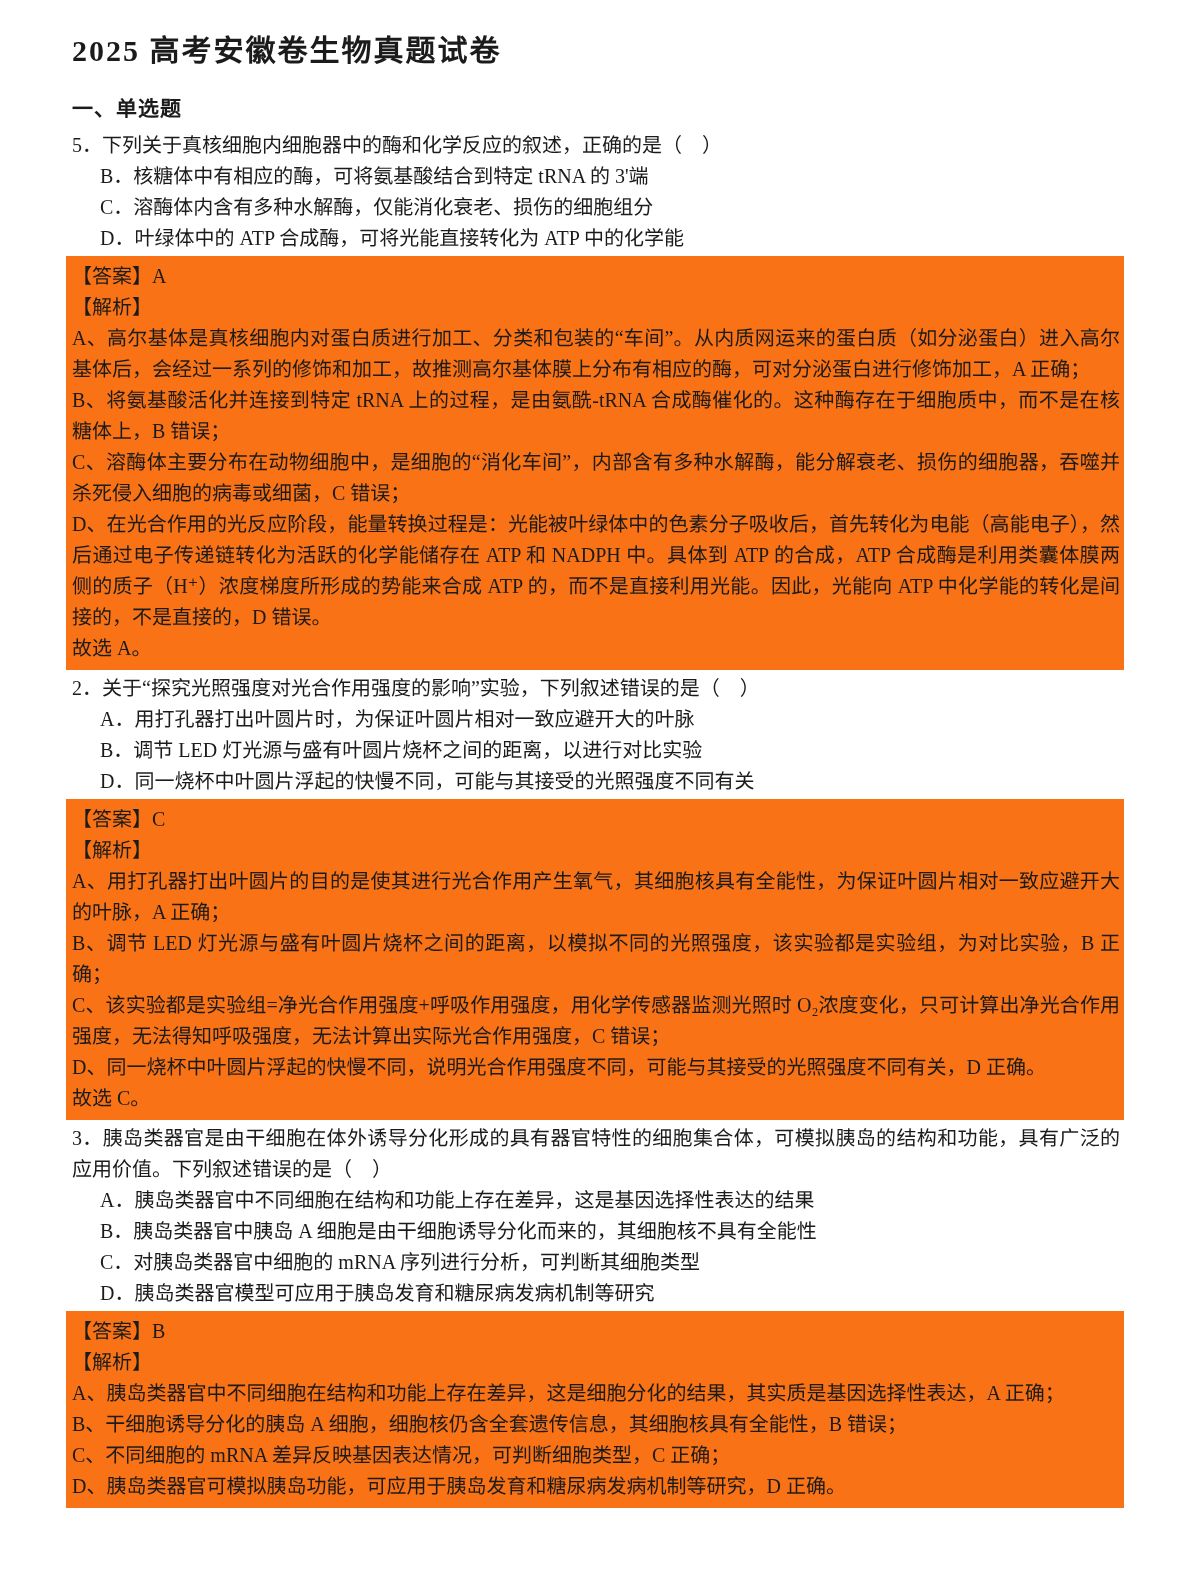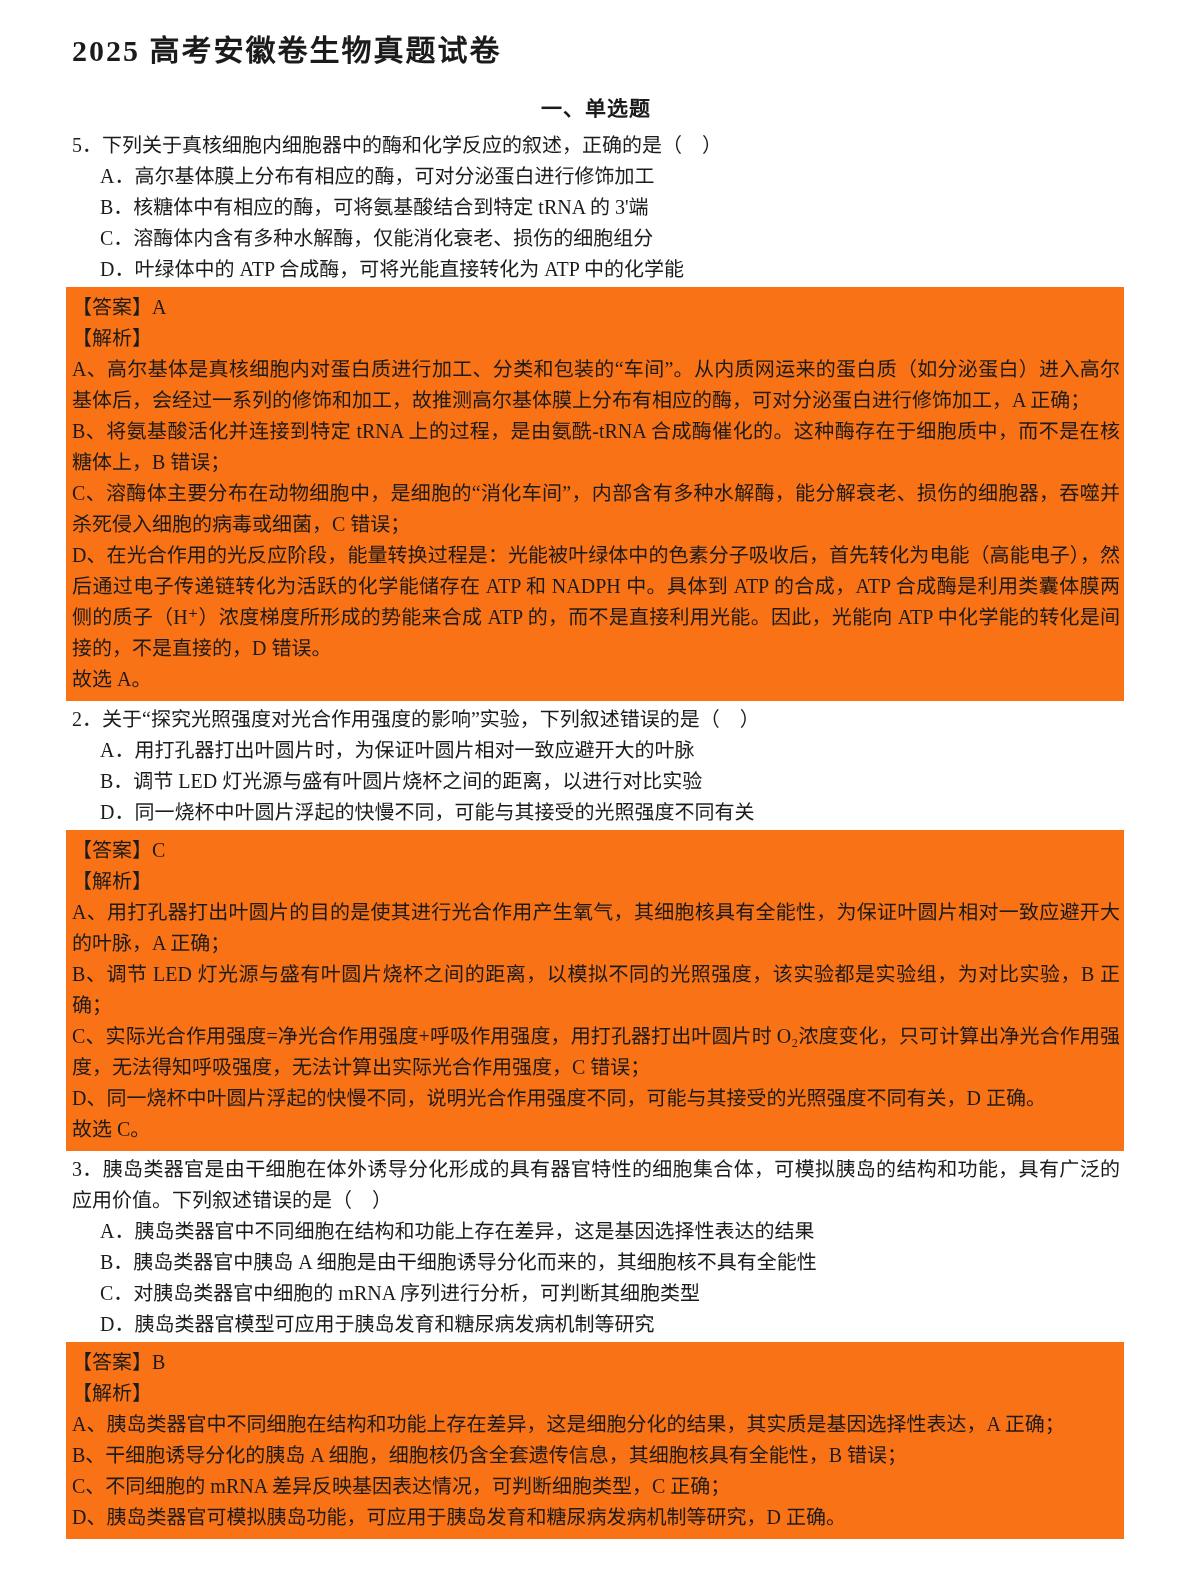"一、单选题" .section-header { text-align: center -> none }
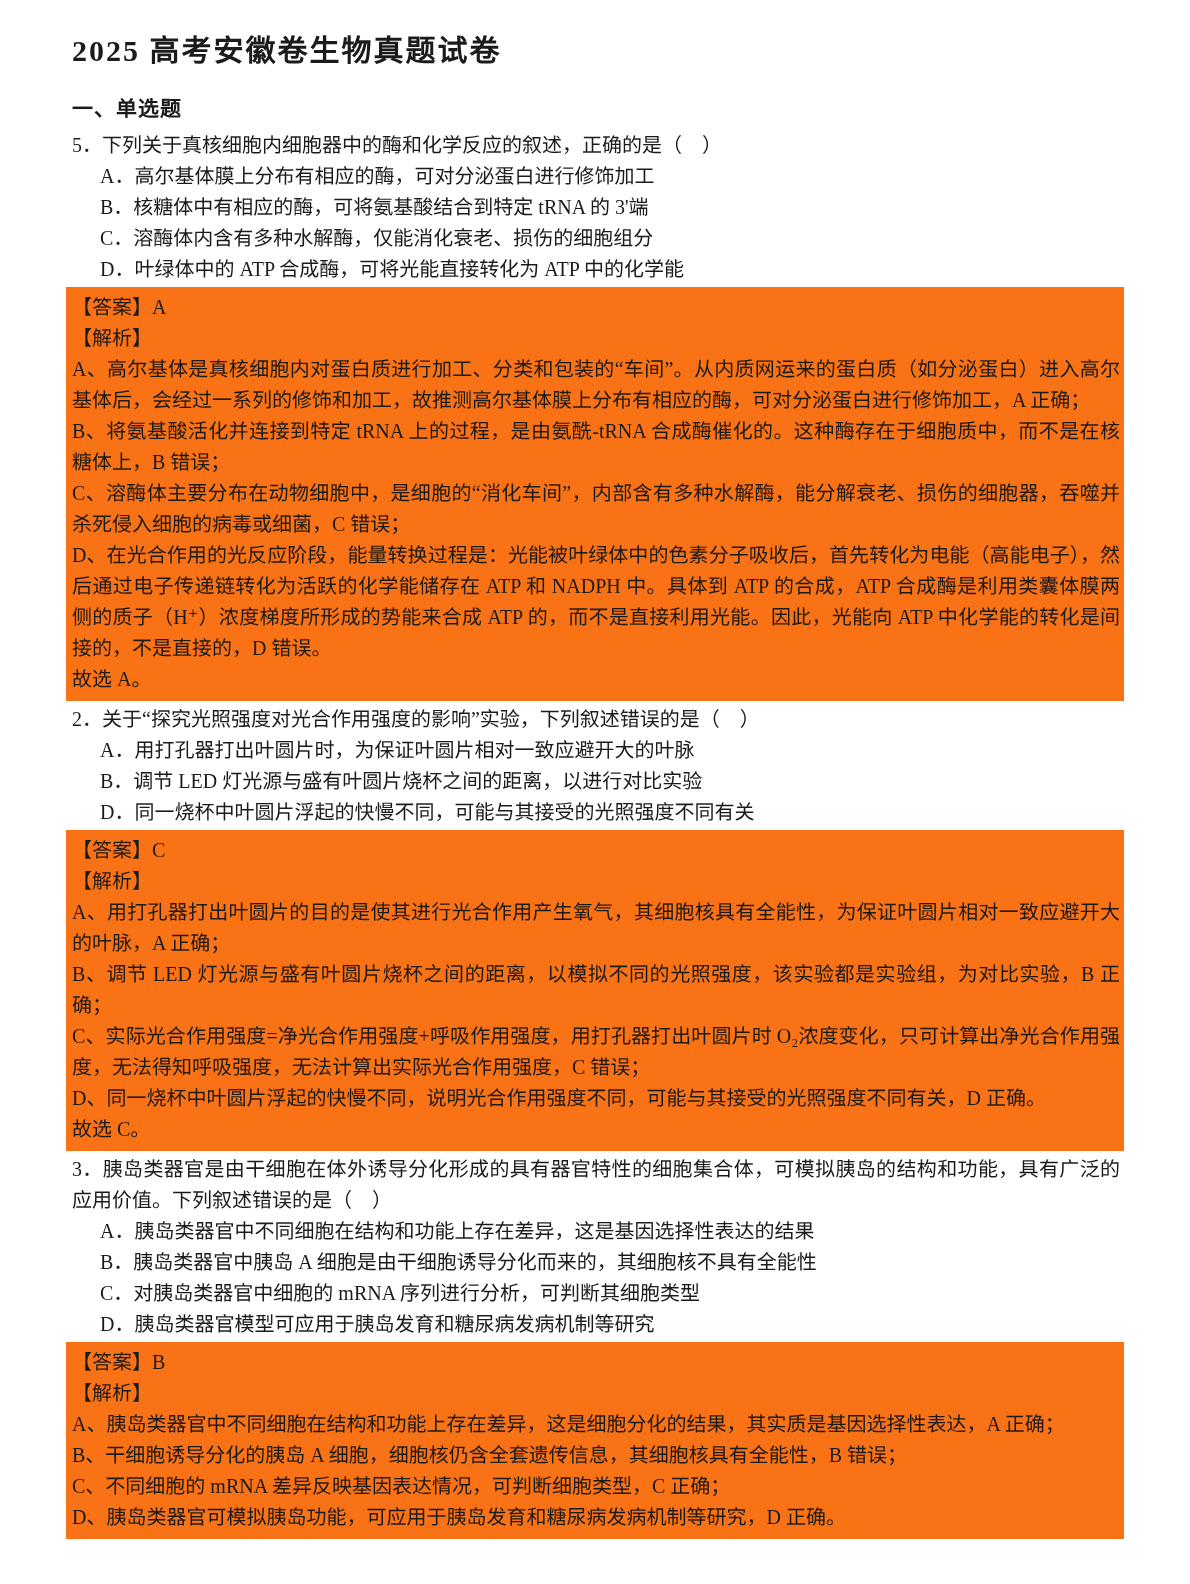"A．高尔基体膜上分布有相应的酶，可对分泌蛋白进行修饰加工" p.option { html: <p>A．高尔基体膜上分布有相应的酶，可对分泌蛋白进行修饰加工</p> -> none }
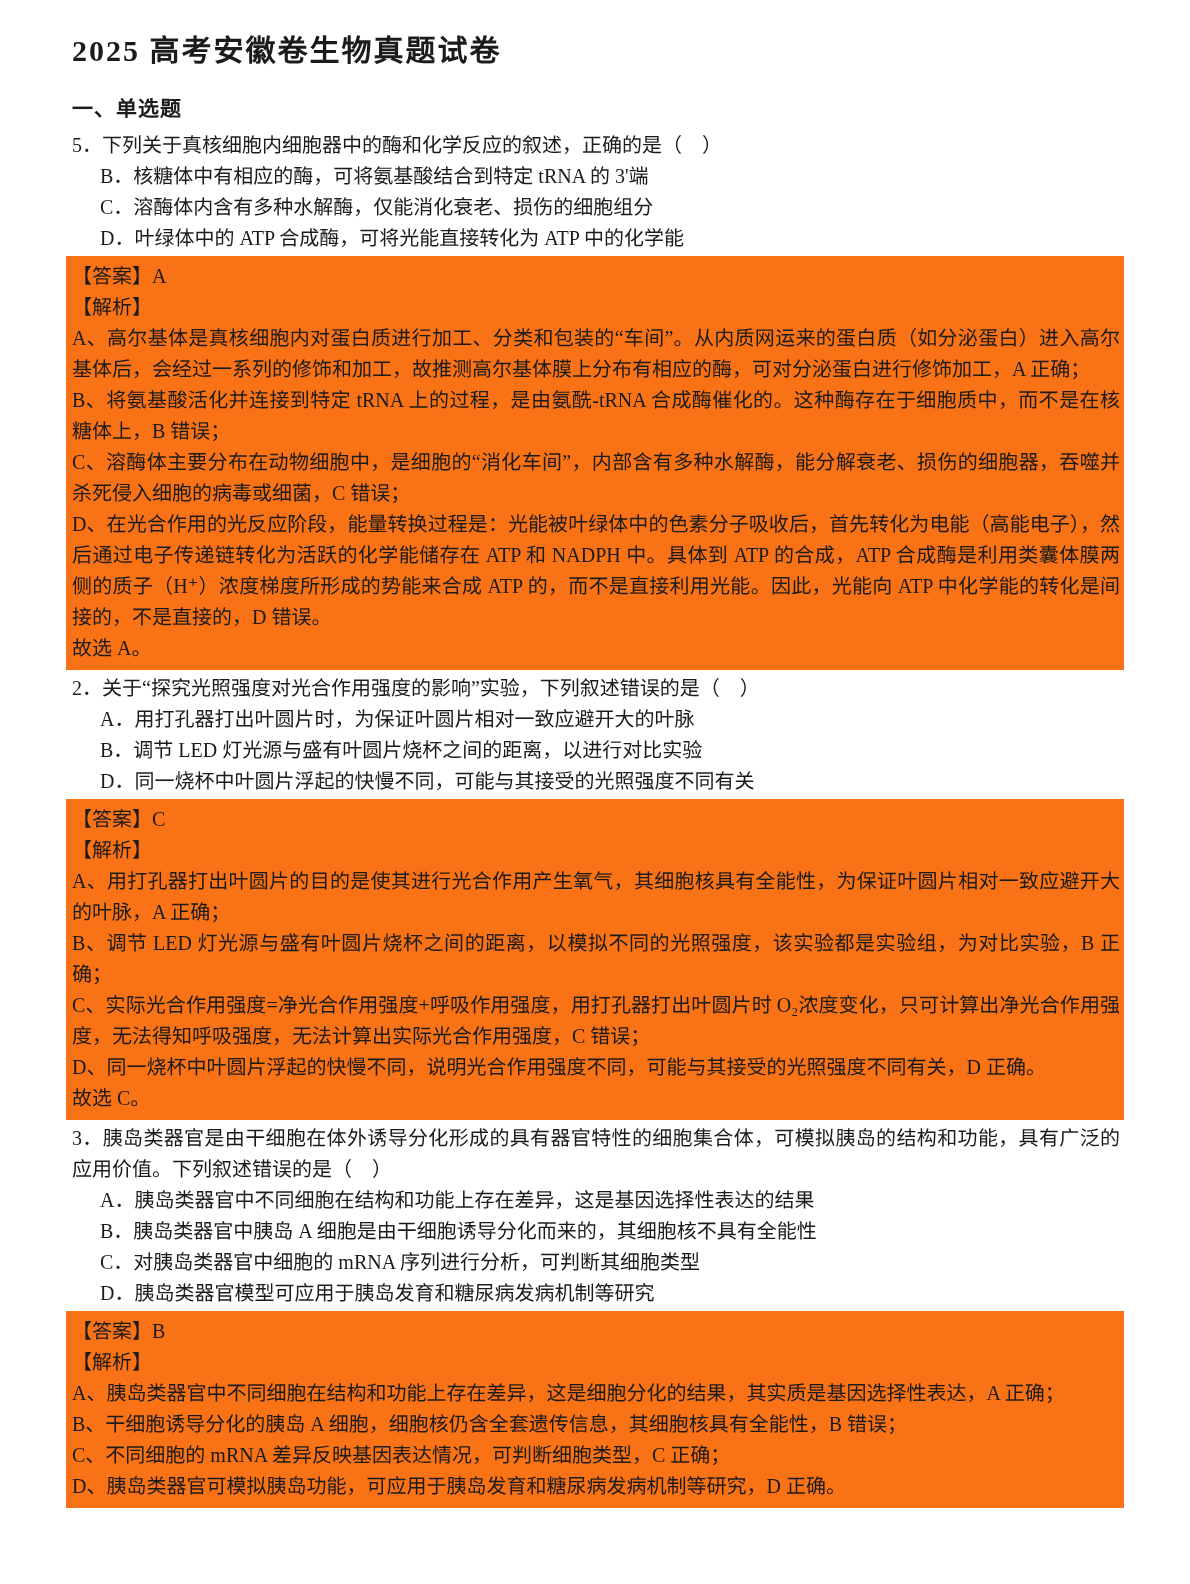"C、实际光合作用强度=净光合作用强度+呼吸作用强度，用打孔器打出叶圆片时" p.analysis-para { text: 实际光合作用强度=净光合作用强度+呼吸作用强度，用打孔器打出叶圆片 -> 该实验都是实验组=净光合作用强度+呼吸作用强度，用化学传感器监测光照 }
